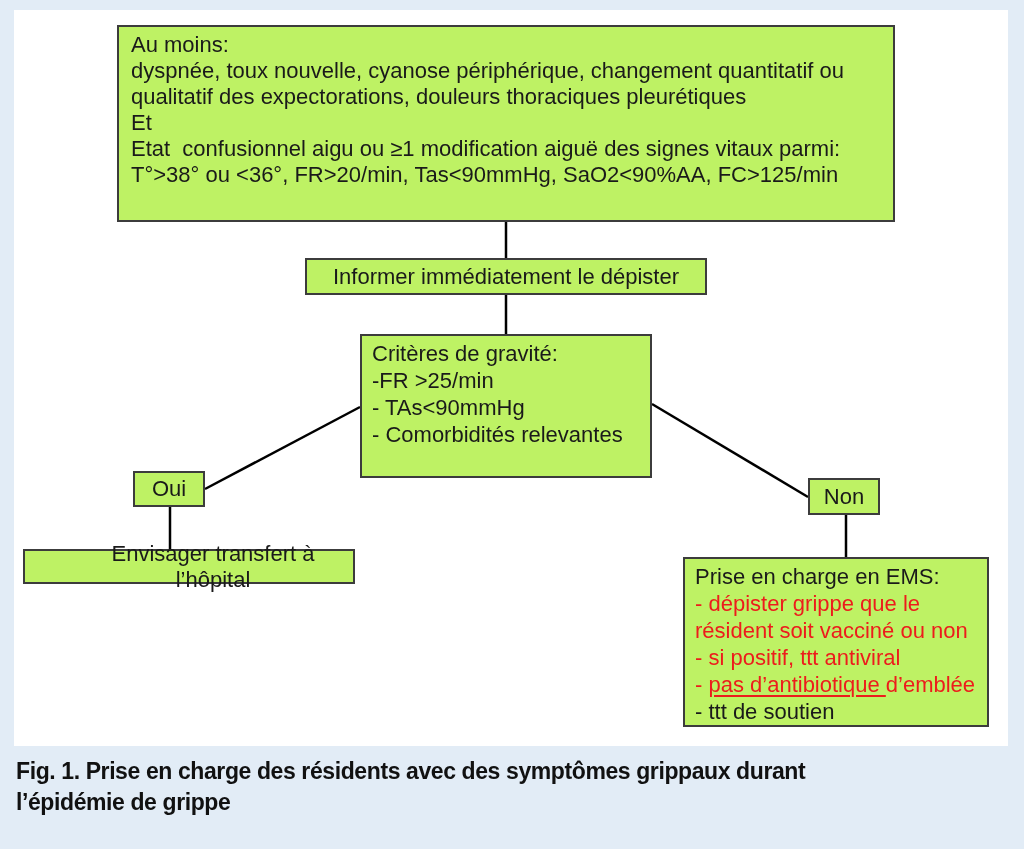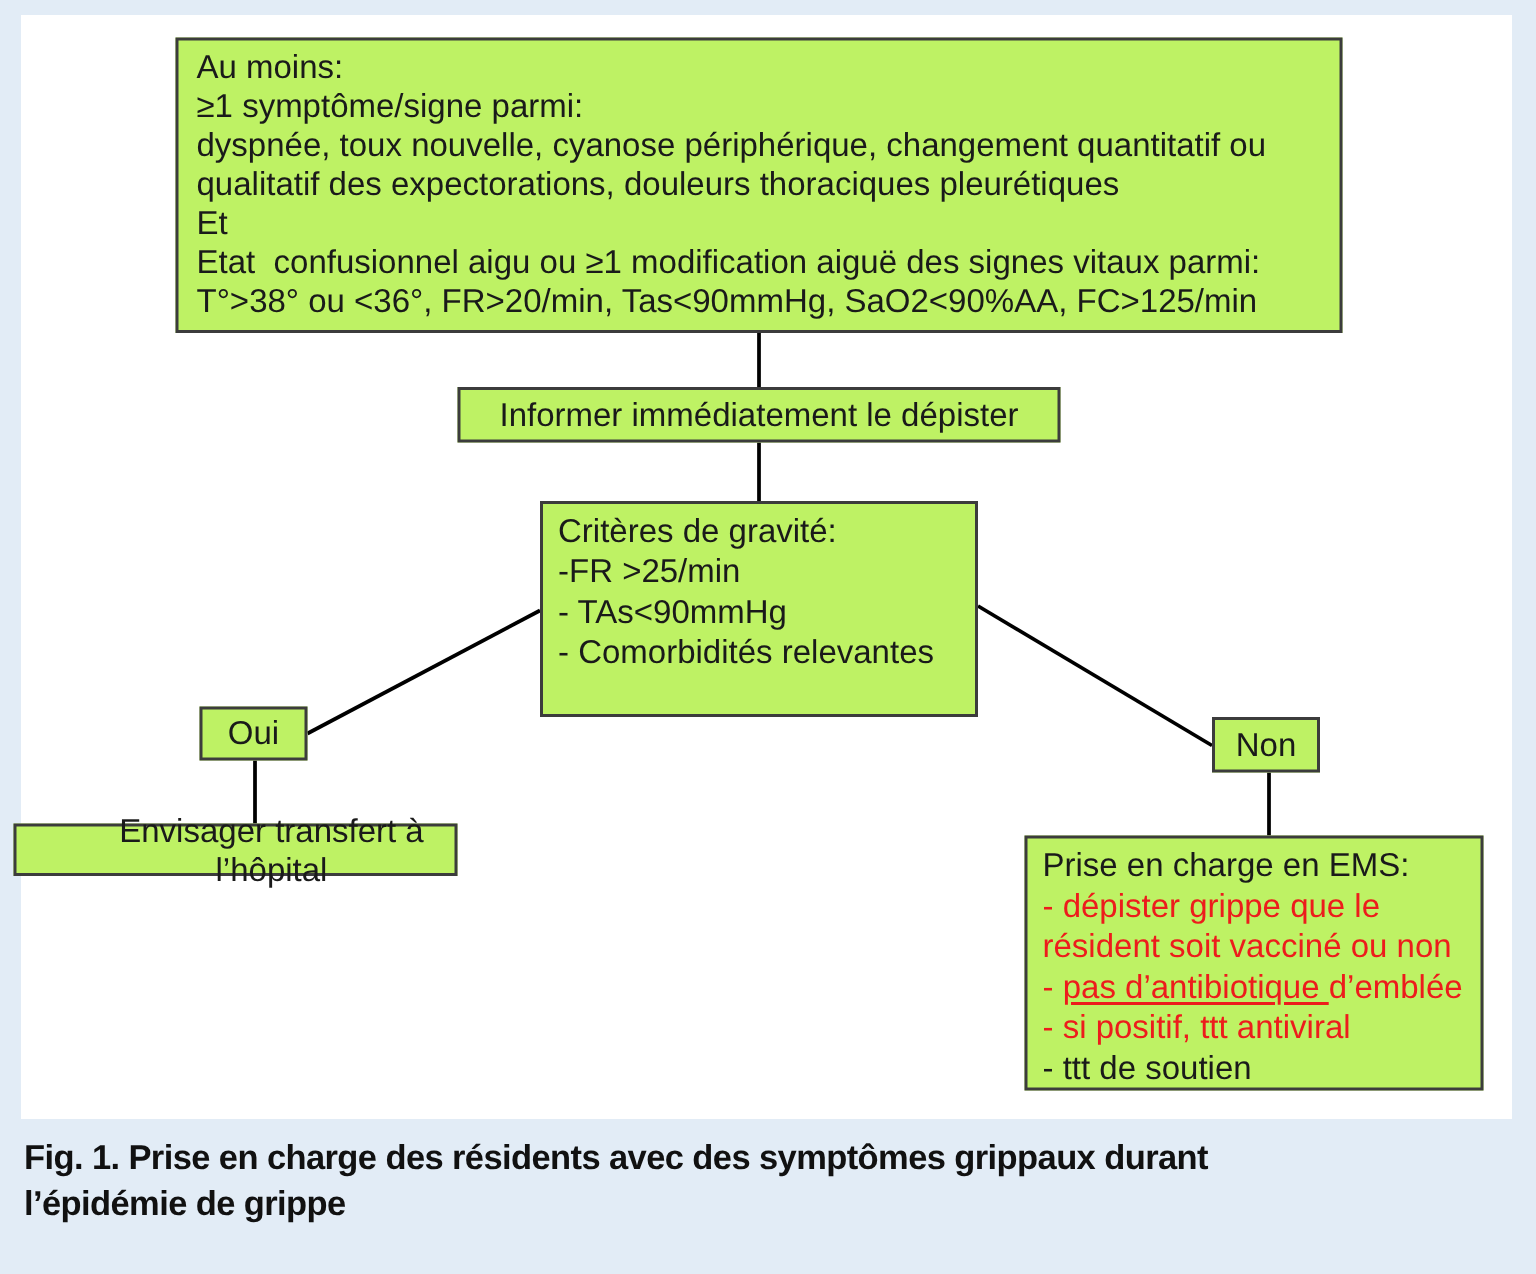"≥1 symptôme/signe parmi:" div.box-line { html: <div>≥1 symptôme/signe parmi:</div> -> none }
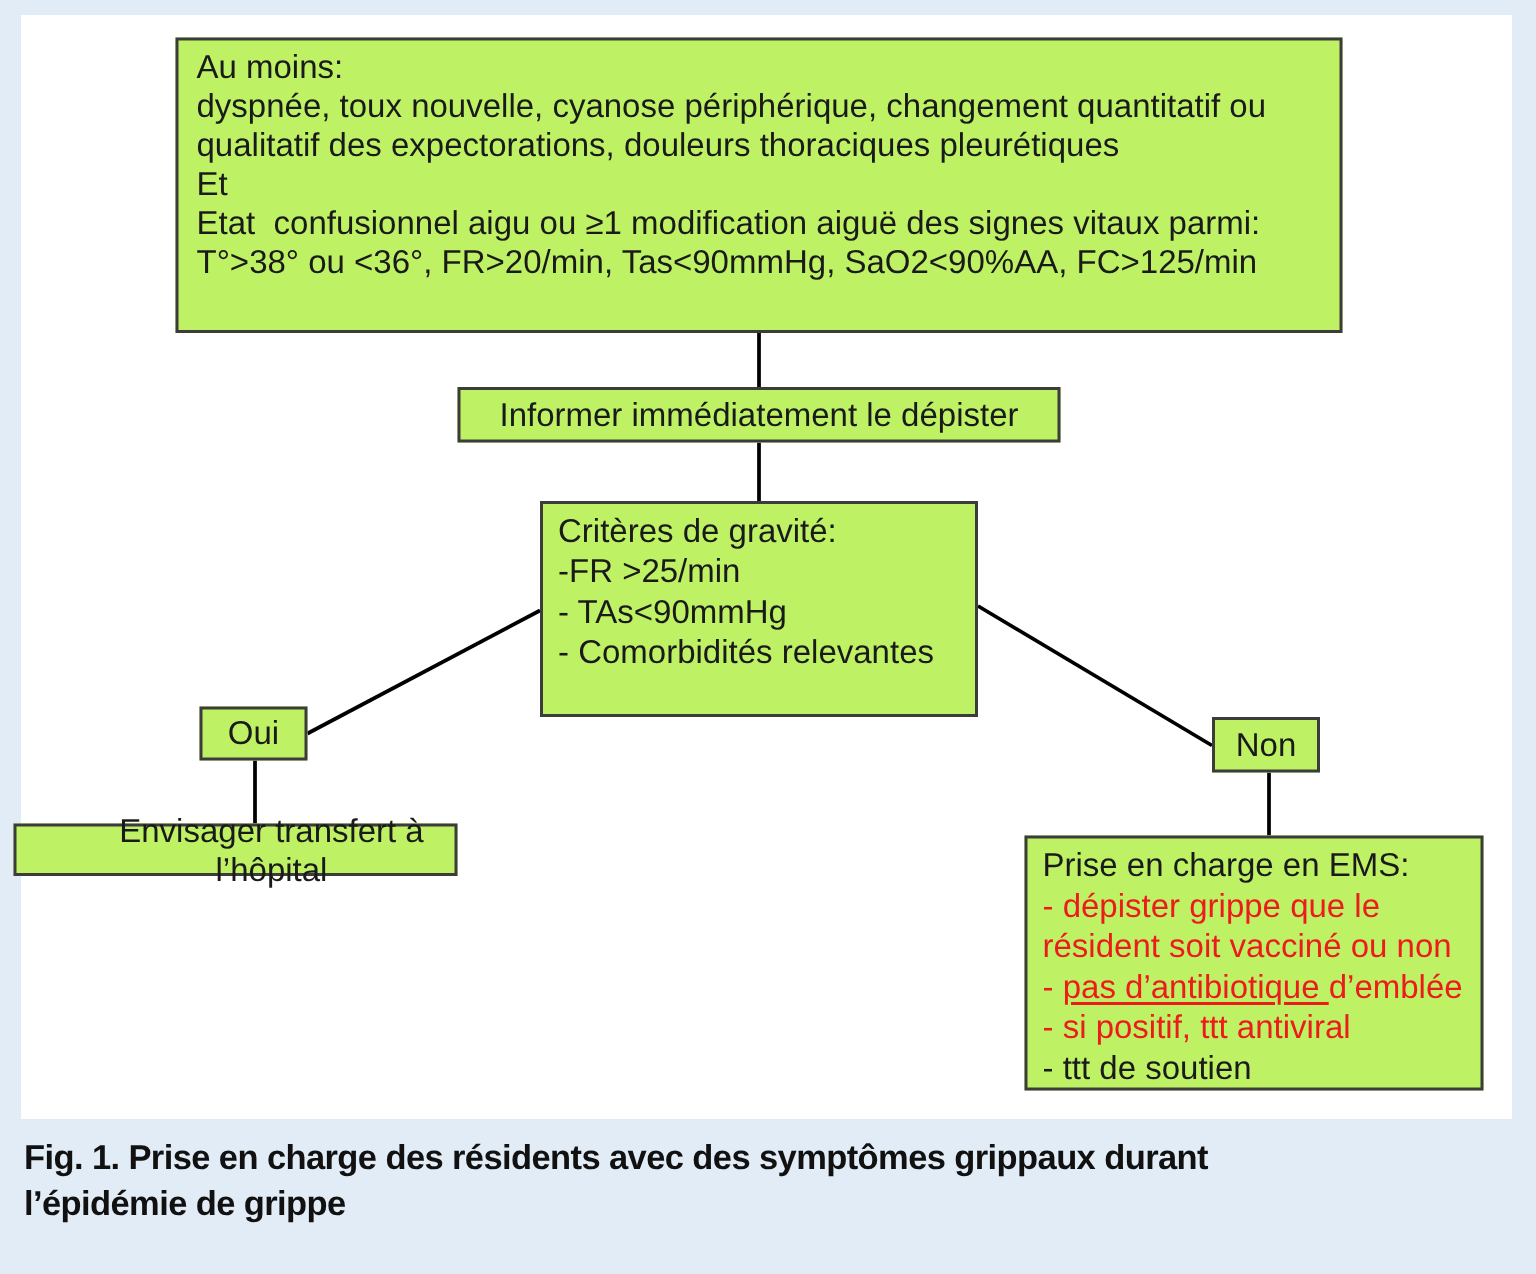"Envisager transfert à l’hôpital" .transfer-box { left: 9px -> 23px; width: 296px -> 332px }
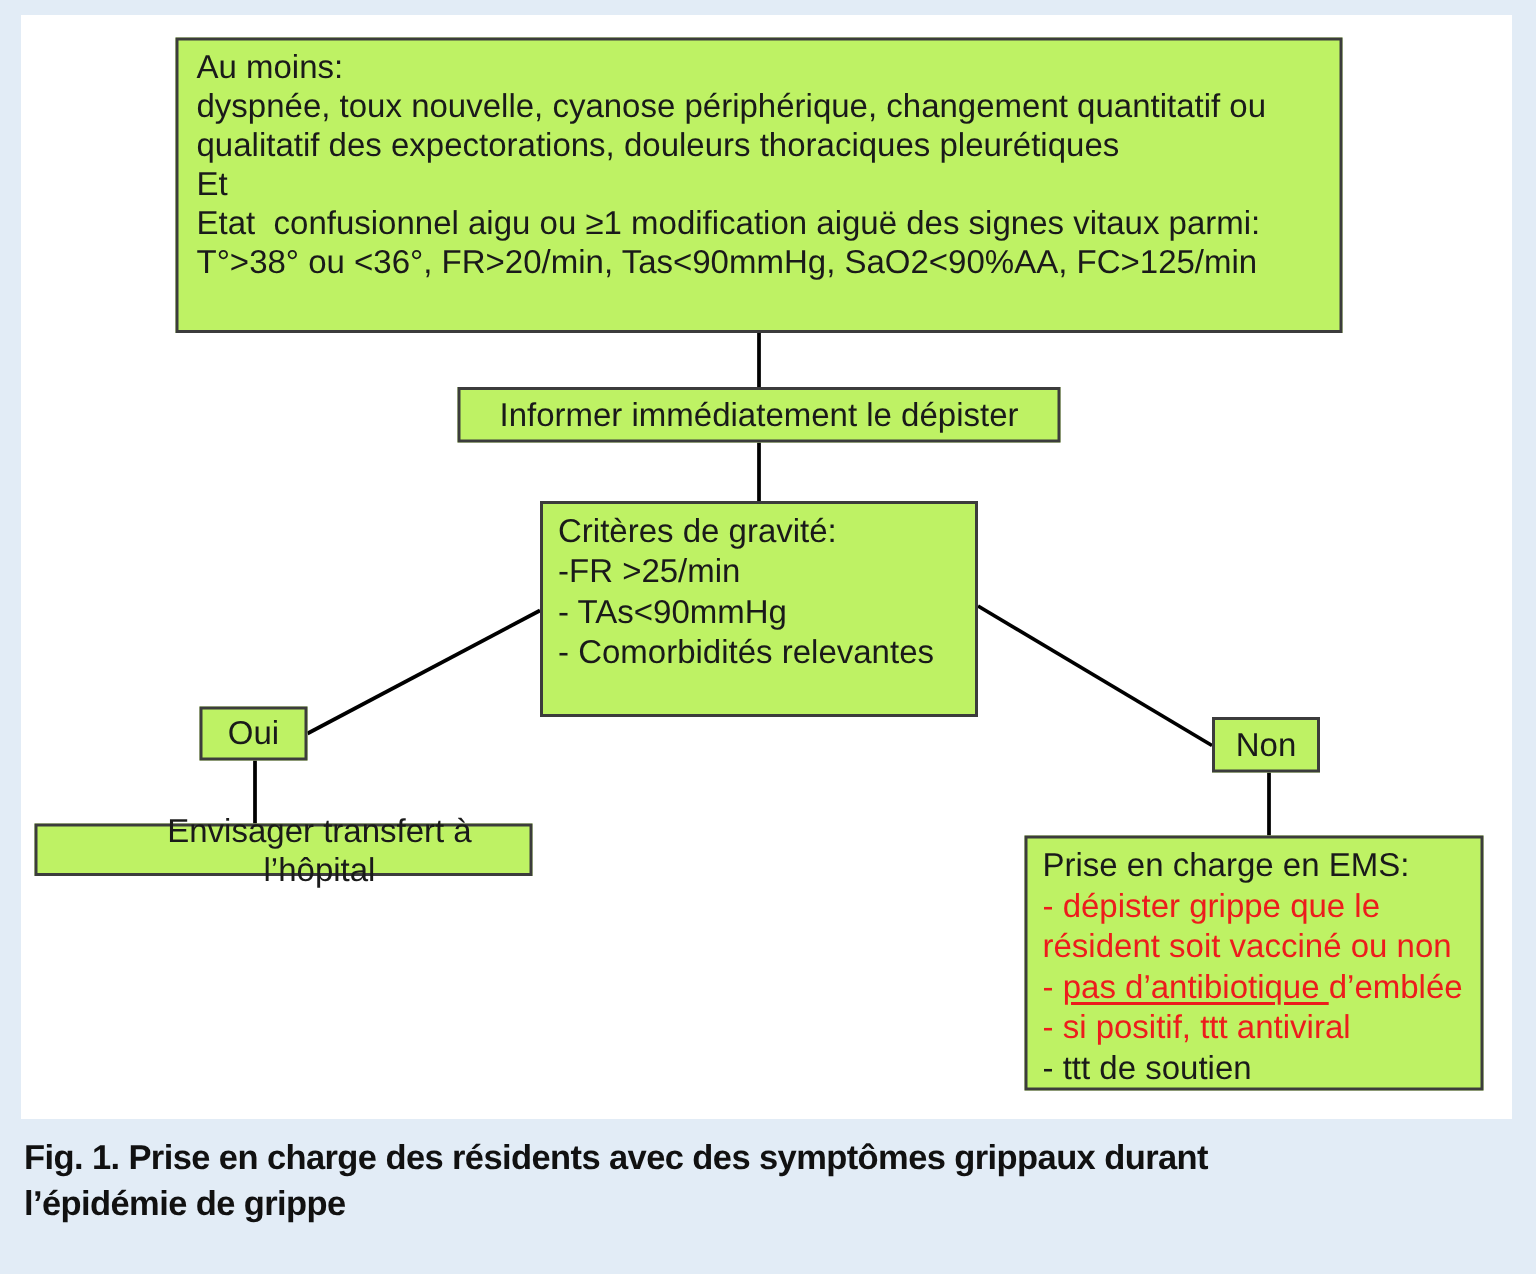"- pas d’antibiotique d’emblée" div.box-line { order: before "- si positif, ttt antiviral" -> after "- si positif, ttt antiviral" }
